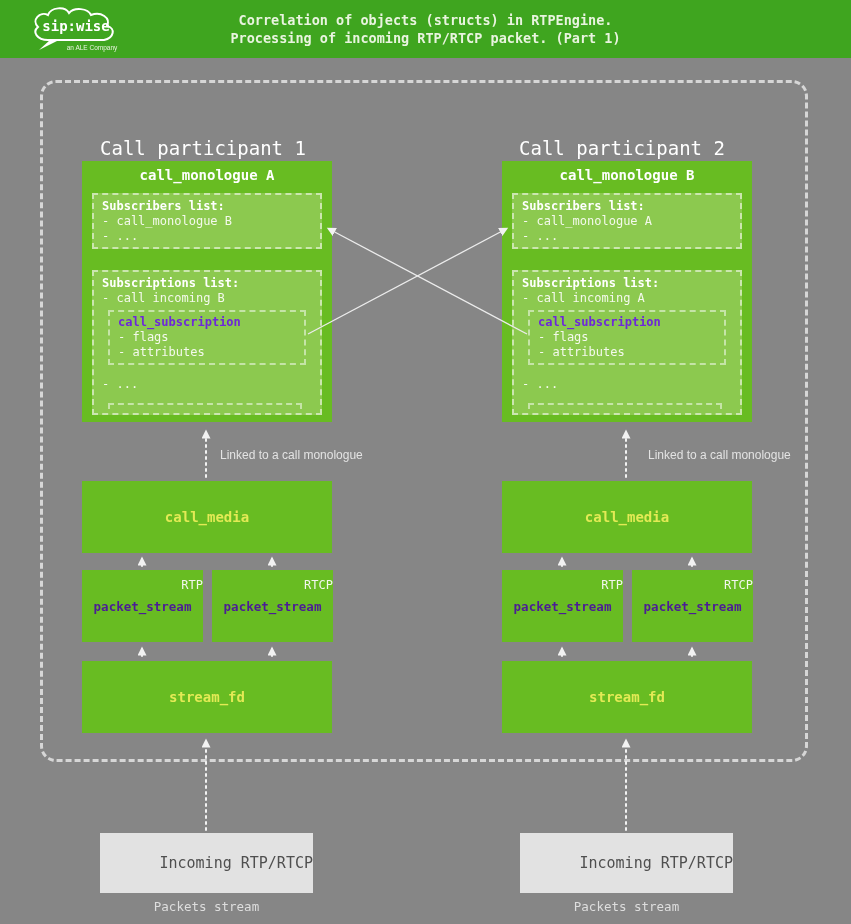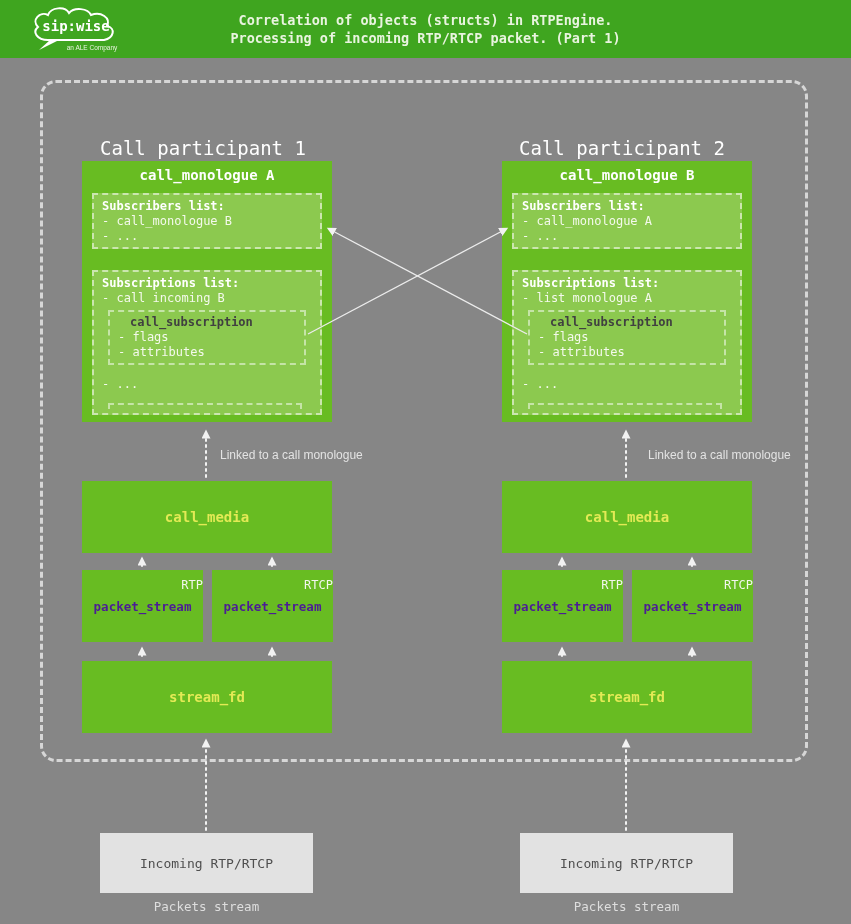"- list monologue A" div { text: list monologue -> call incoming }
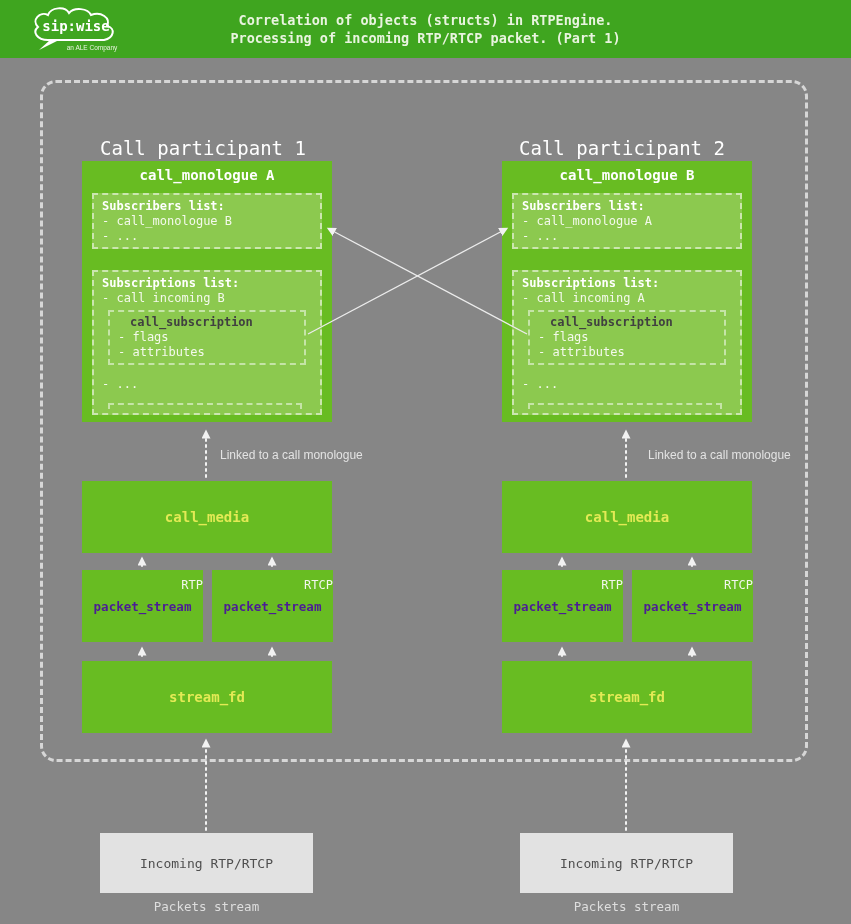"call_subscription" .sub-title { color: #404040 -> #6d28d9; margin-left: 12px -> none }
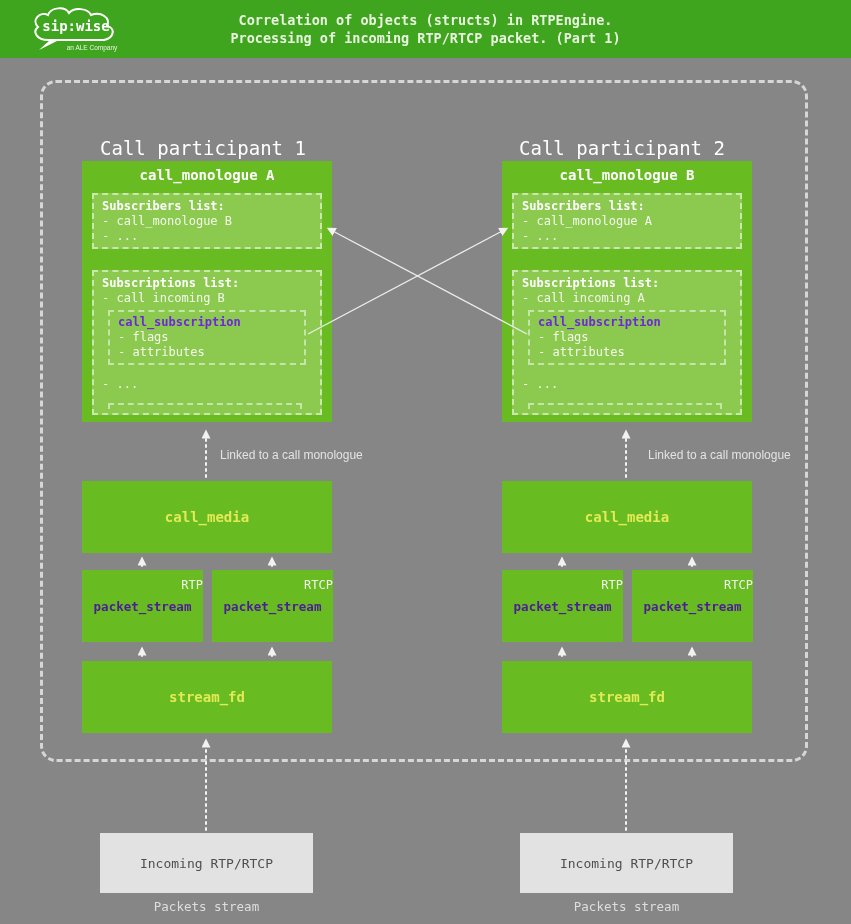"Incoming RTP/RTCP" .incoming { font-size: 13px -> 15px; justify-content: center -> flex-end }
